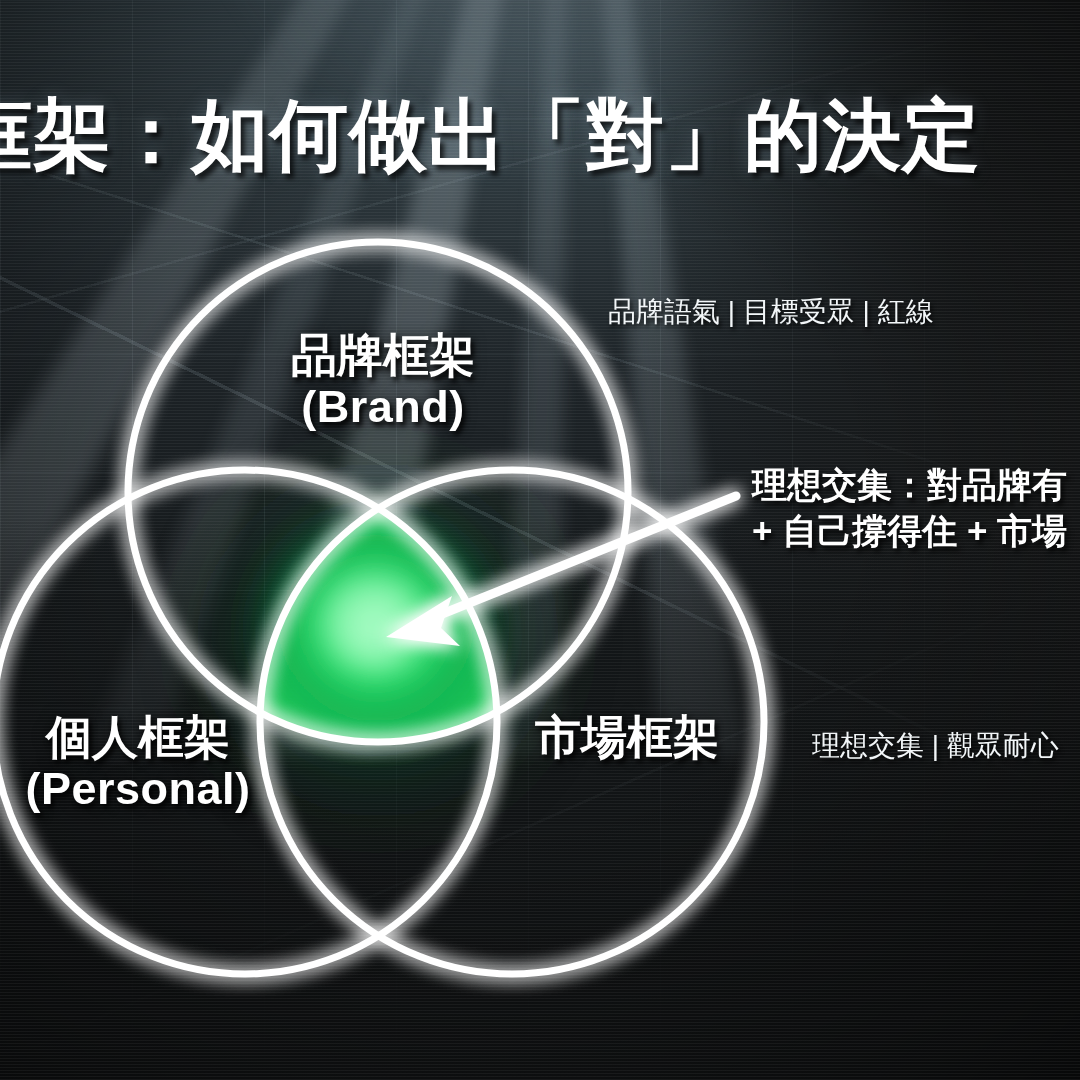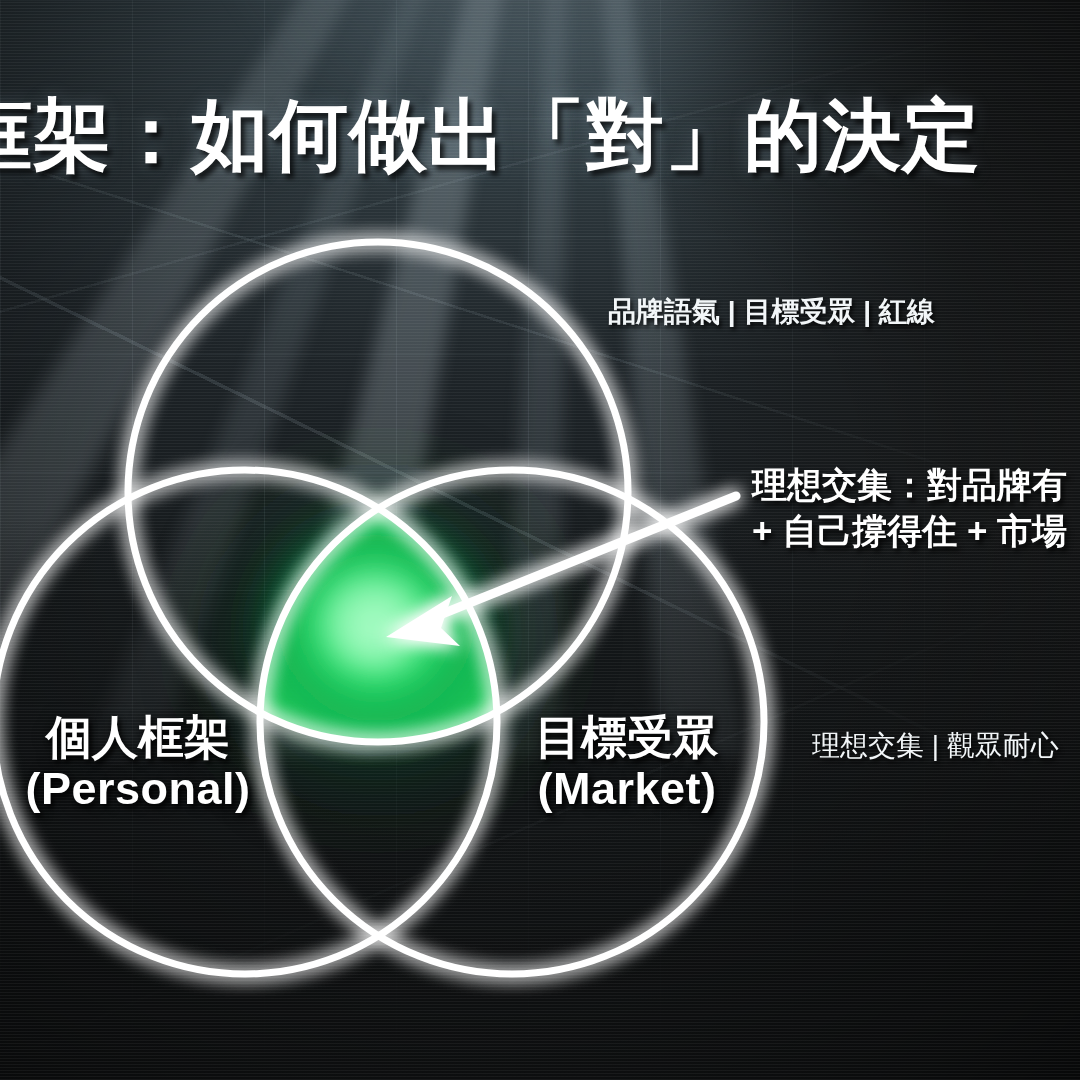"品牌語氣 | 目標受眾 | 紅線" #note-brand { font-weight: bold -> none }
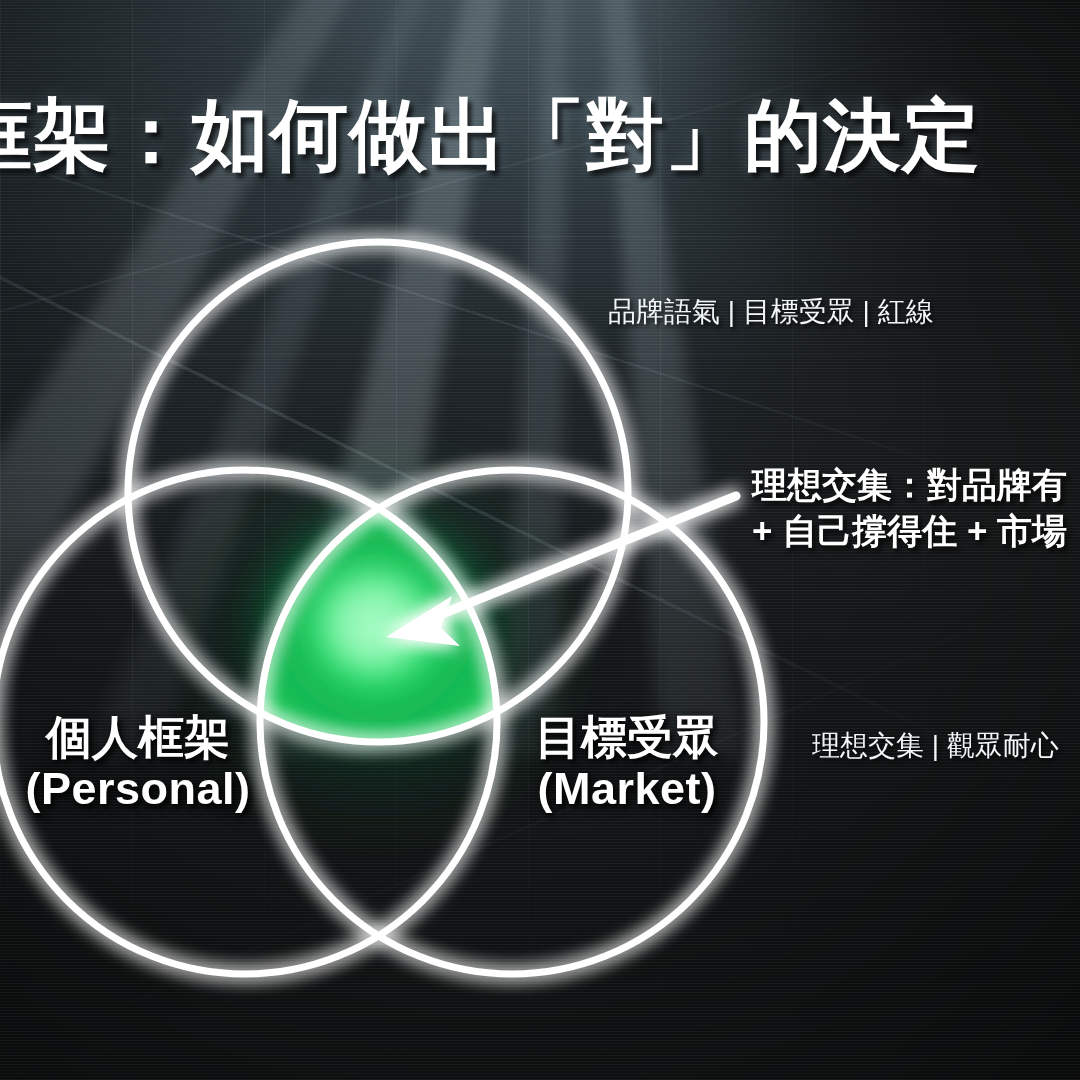"品牌框架" div.circle-label { html: none -> <div> <span>品牌框架</span> <span>(Brand)</span> </div> }
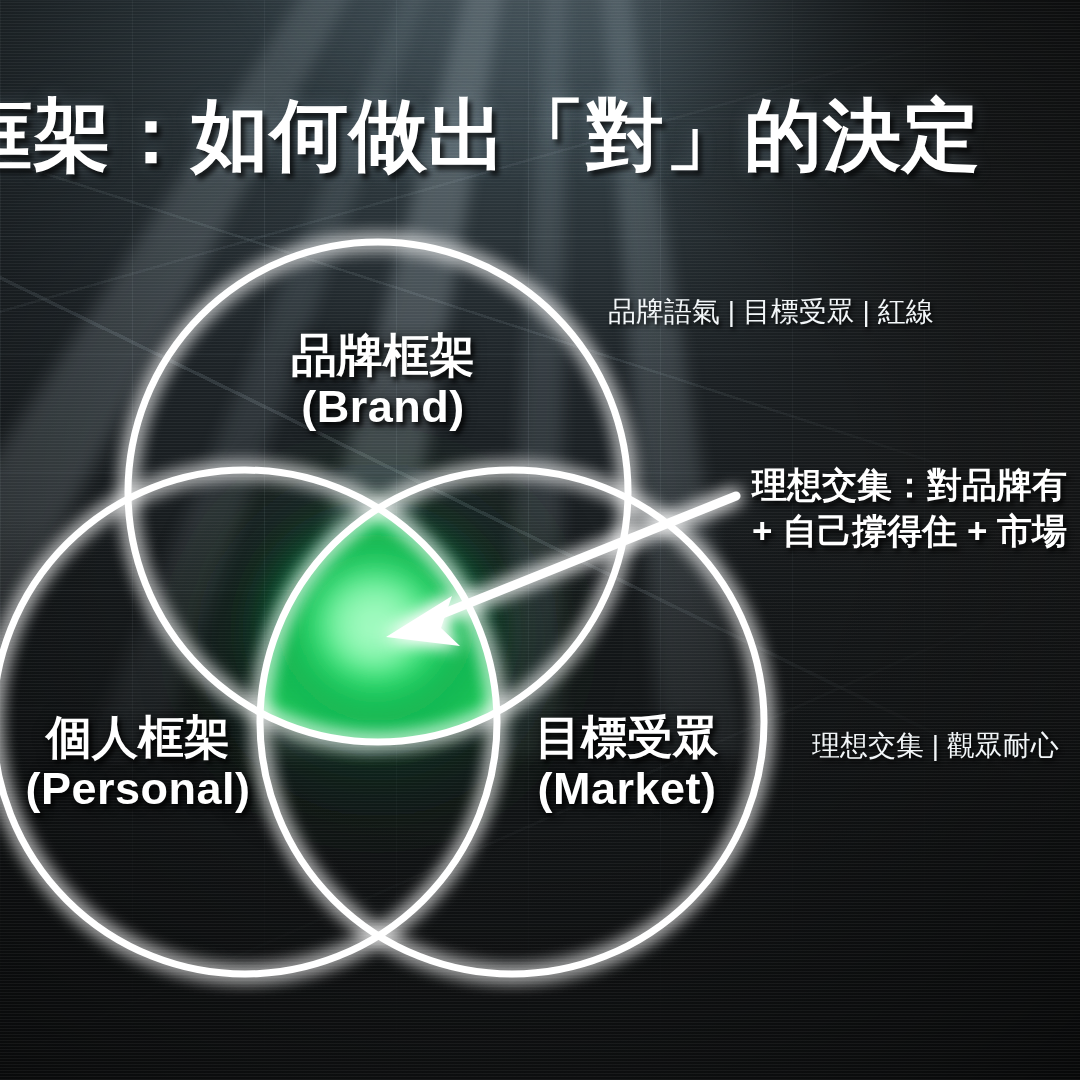"目標受眾" span.cl-zh { text: 目標受眾 -> 市場框架 }
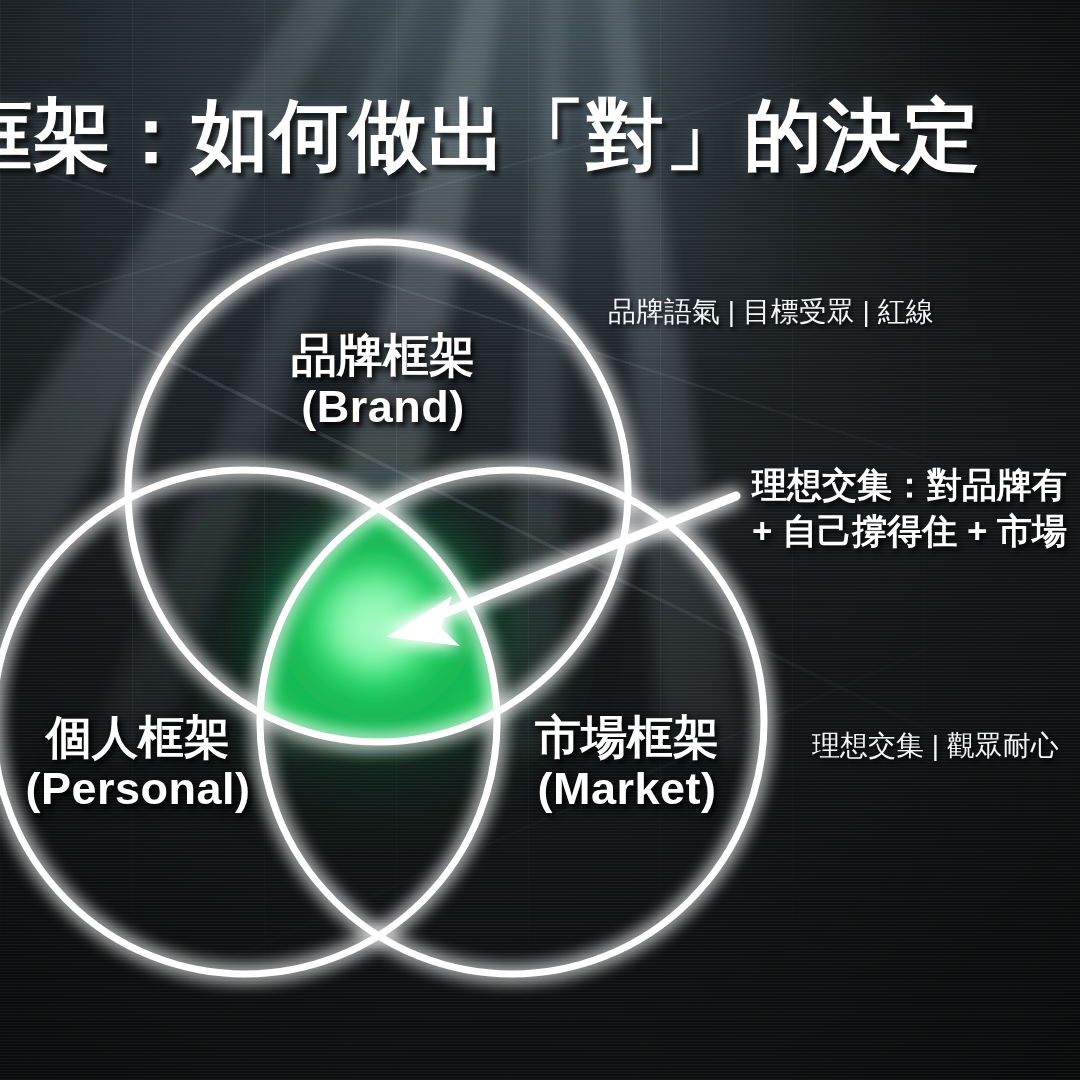"(Market)" span.cl-en { html: <span>(Market)</span> -> none }
